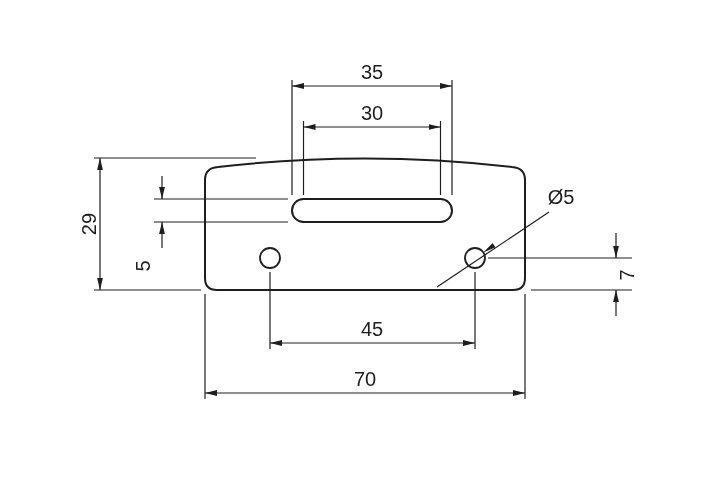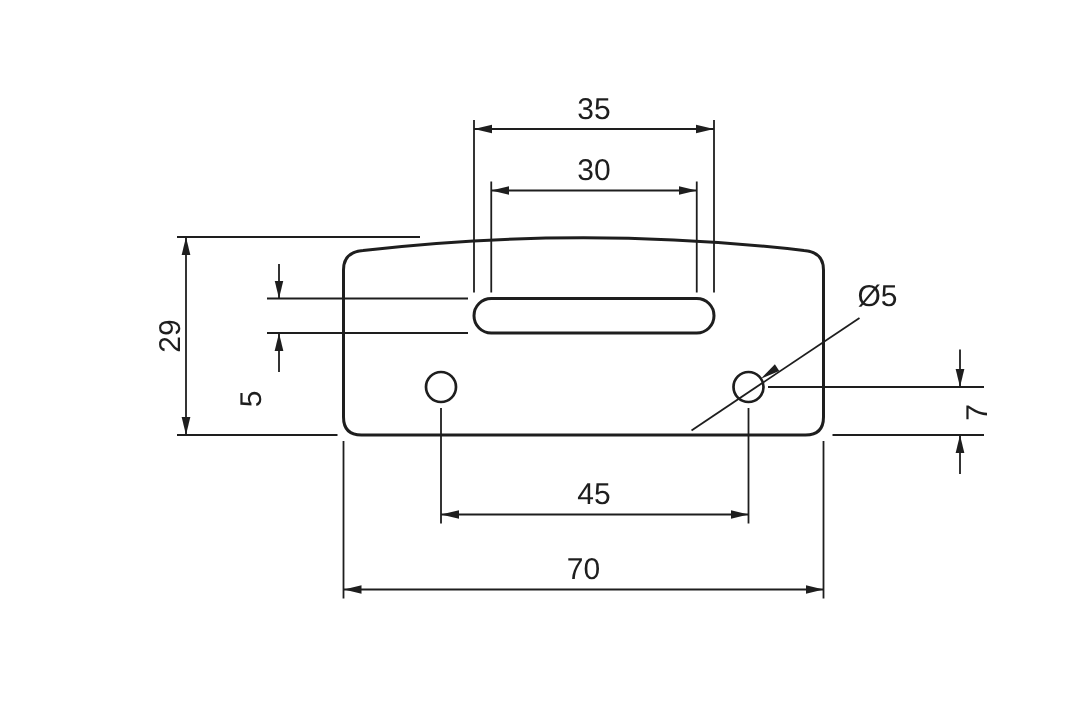"35" .canvas { padding-left: 24px -> none }
